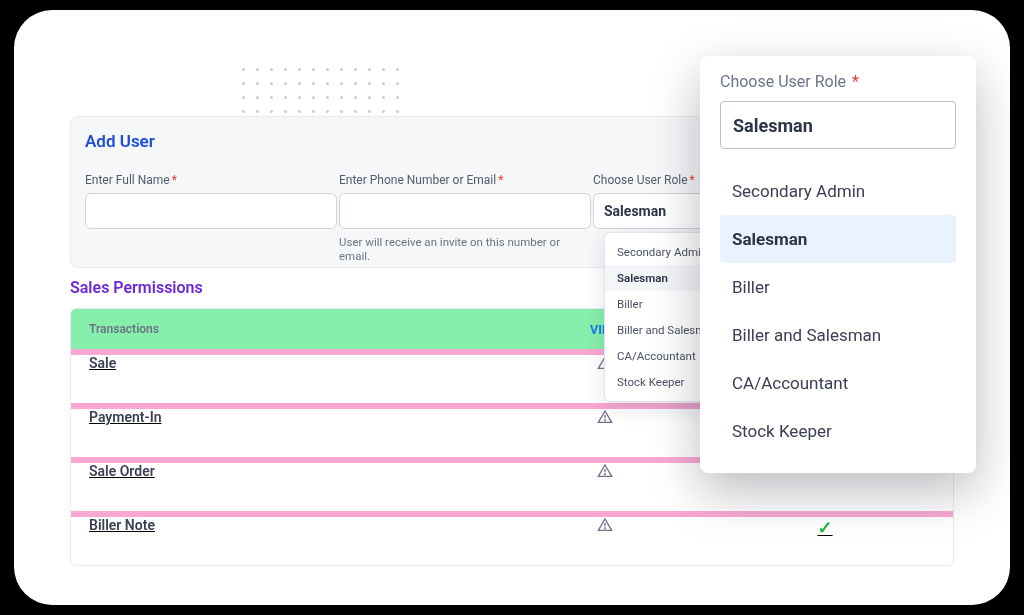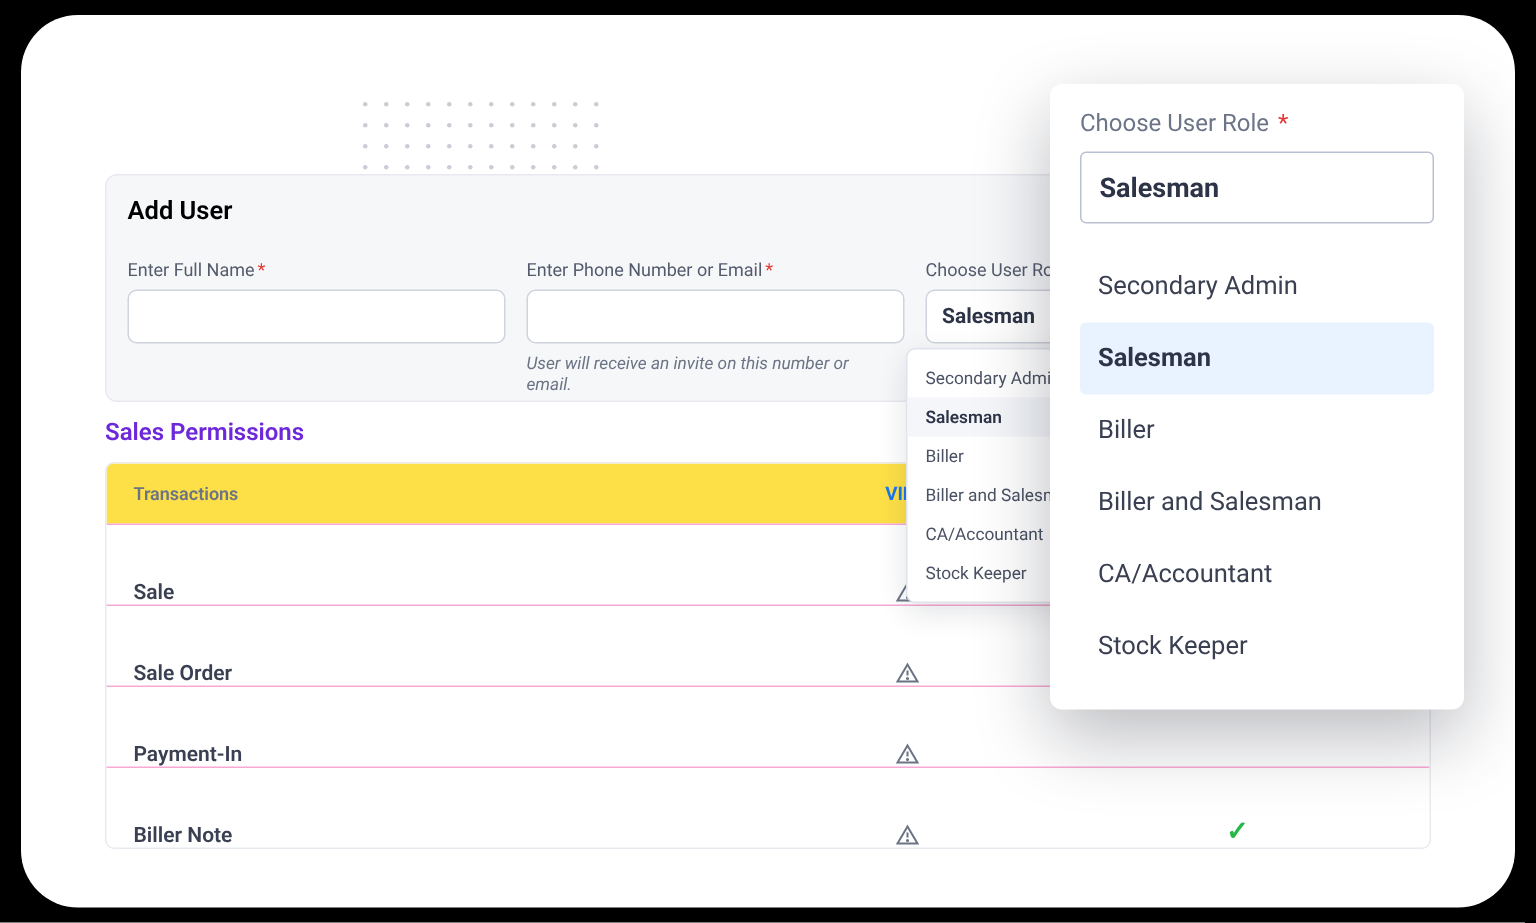"Add User" .section-title { color: #000000 -> #1d4ed8 }
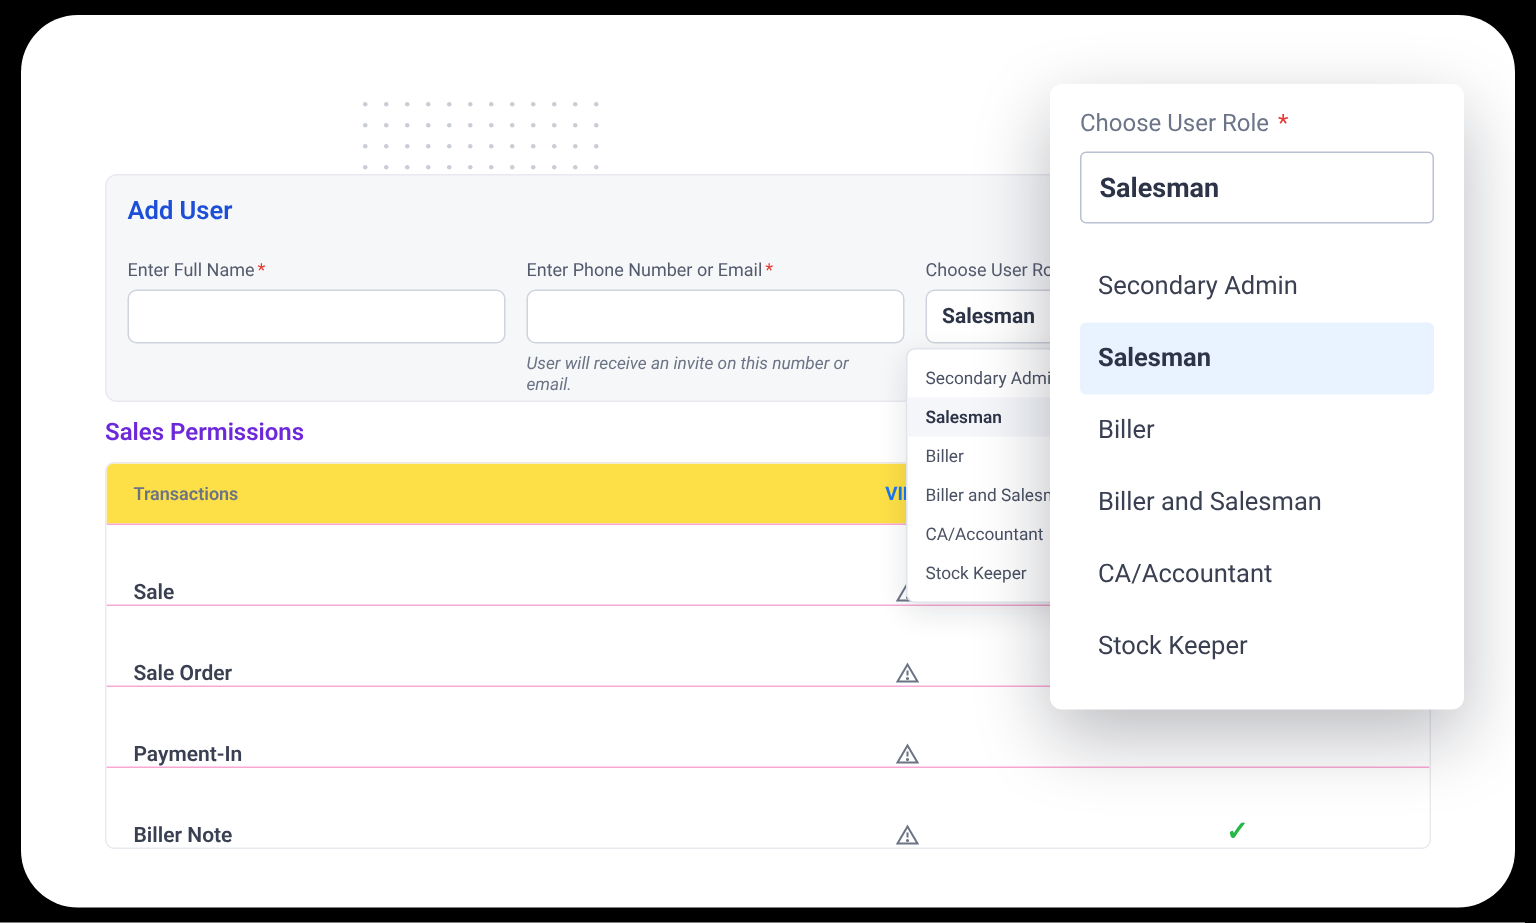"Enter Full Name *" .row { gap: 14px -> 2px }
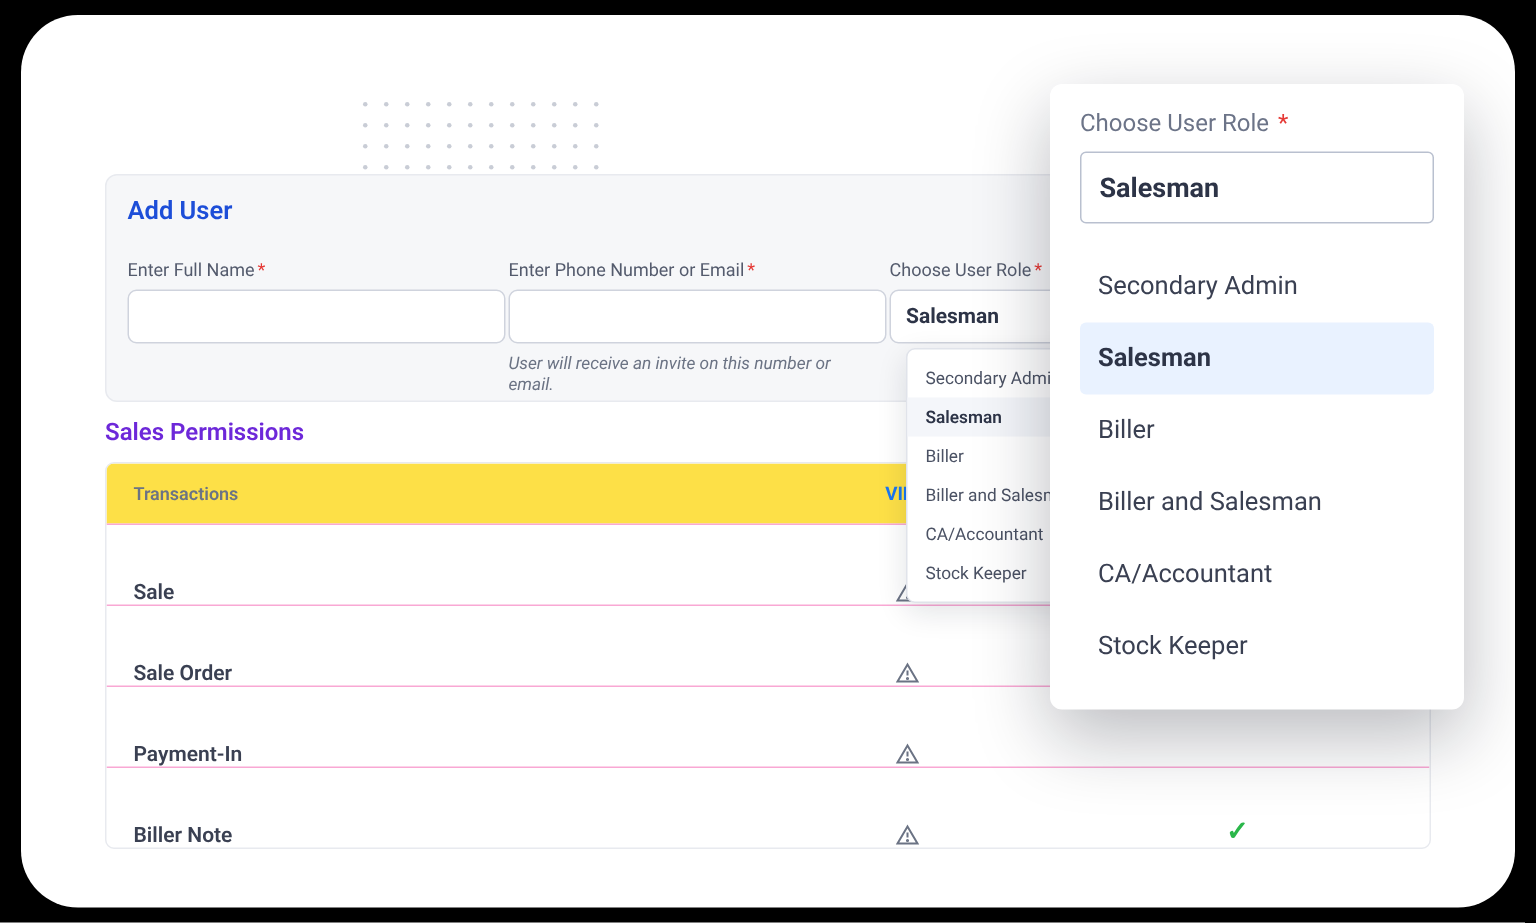"User will receive an invite" .hint { font-style: italic -> none }
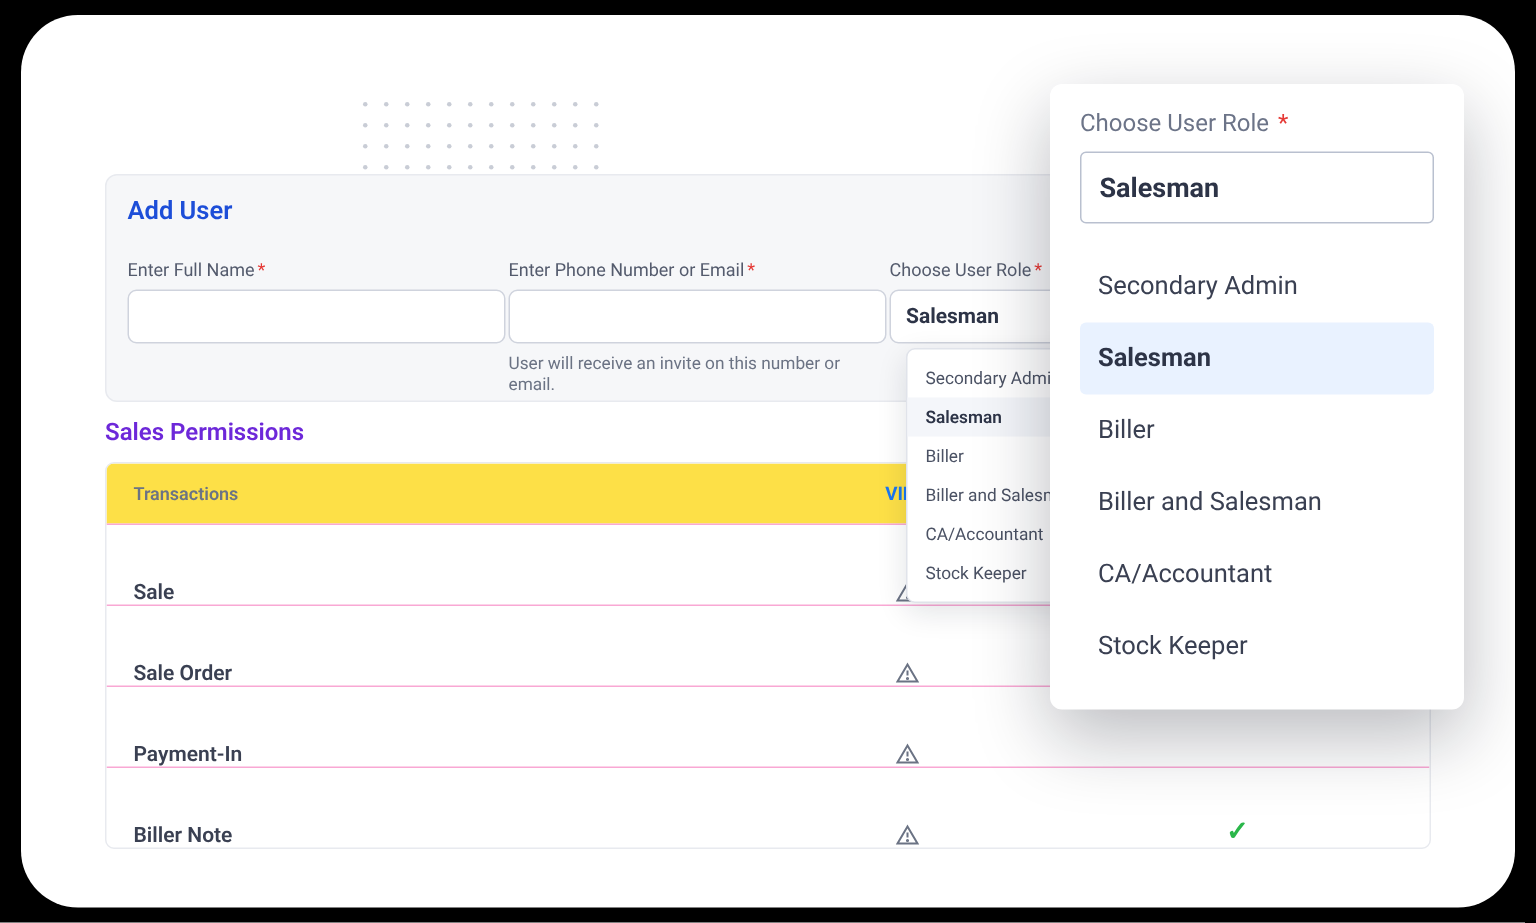"Transactions" .thead { background: #fde047 -> #86efac }
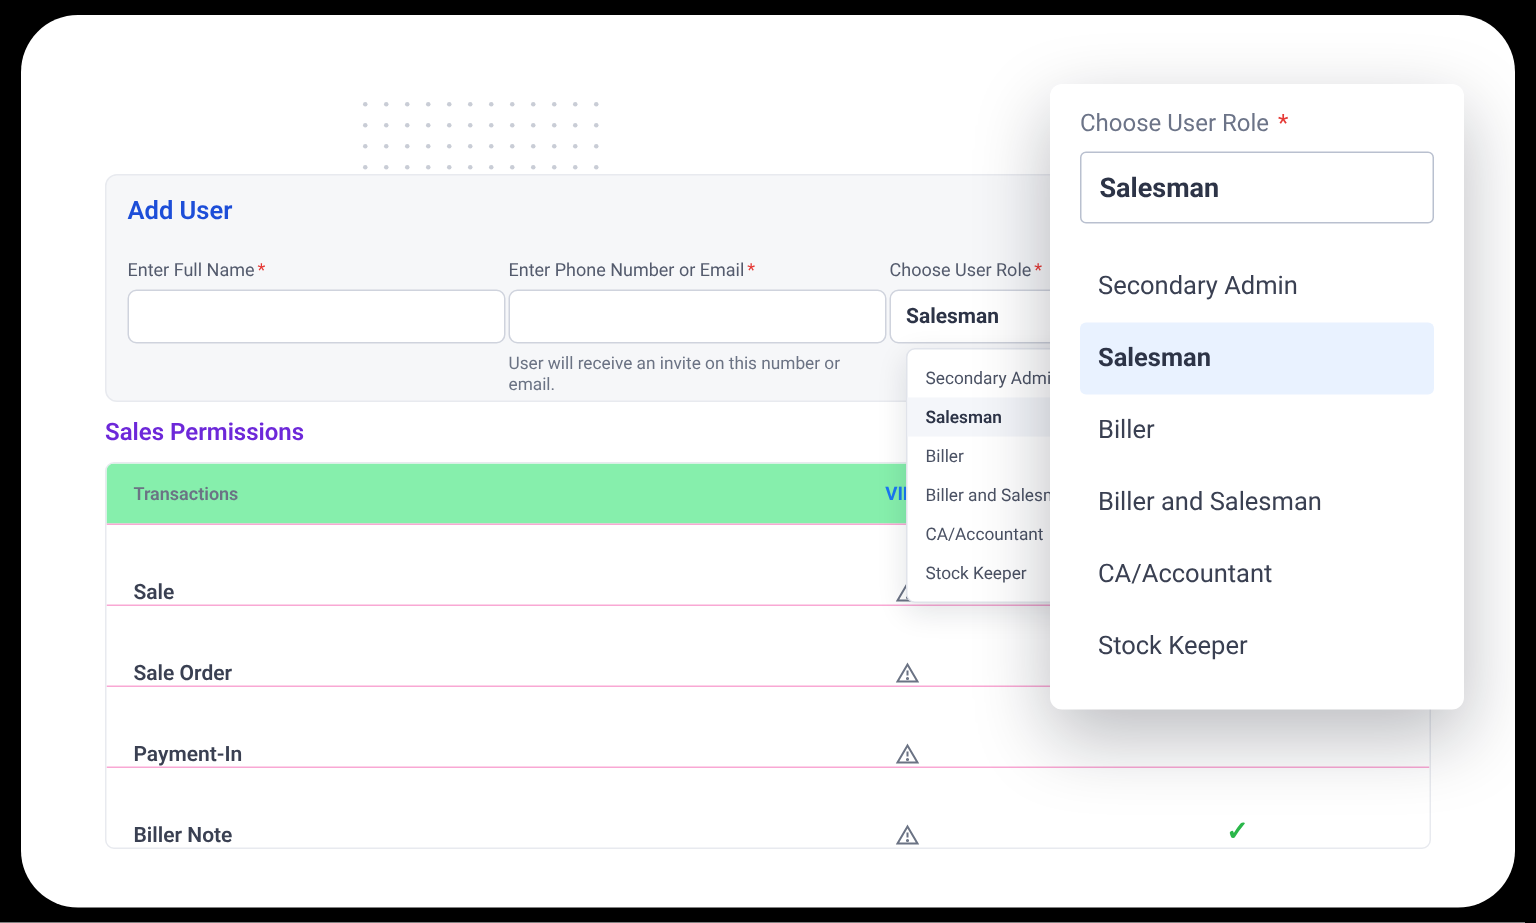"Sale" .trow { align-items: flex-end -> flex-start; border-top: 1px solid #f9a8d4 -> 6px solid #f9a8d4; text-decoration: none -> underline }
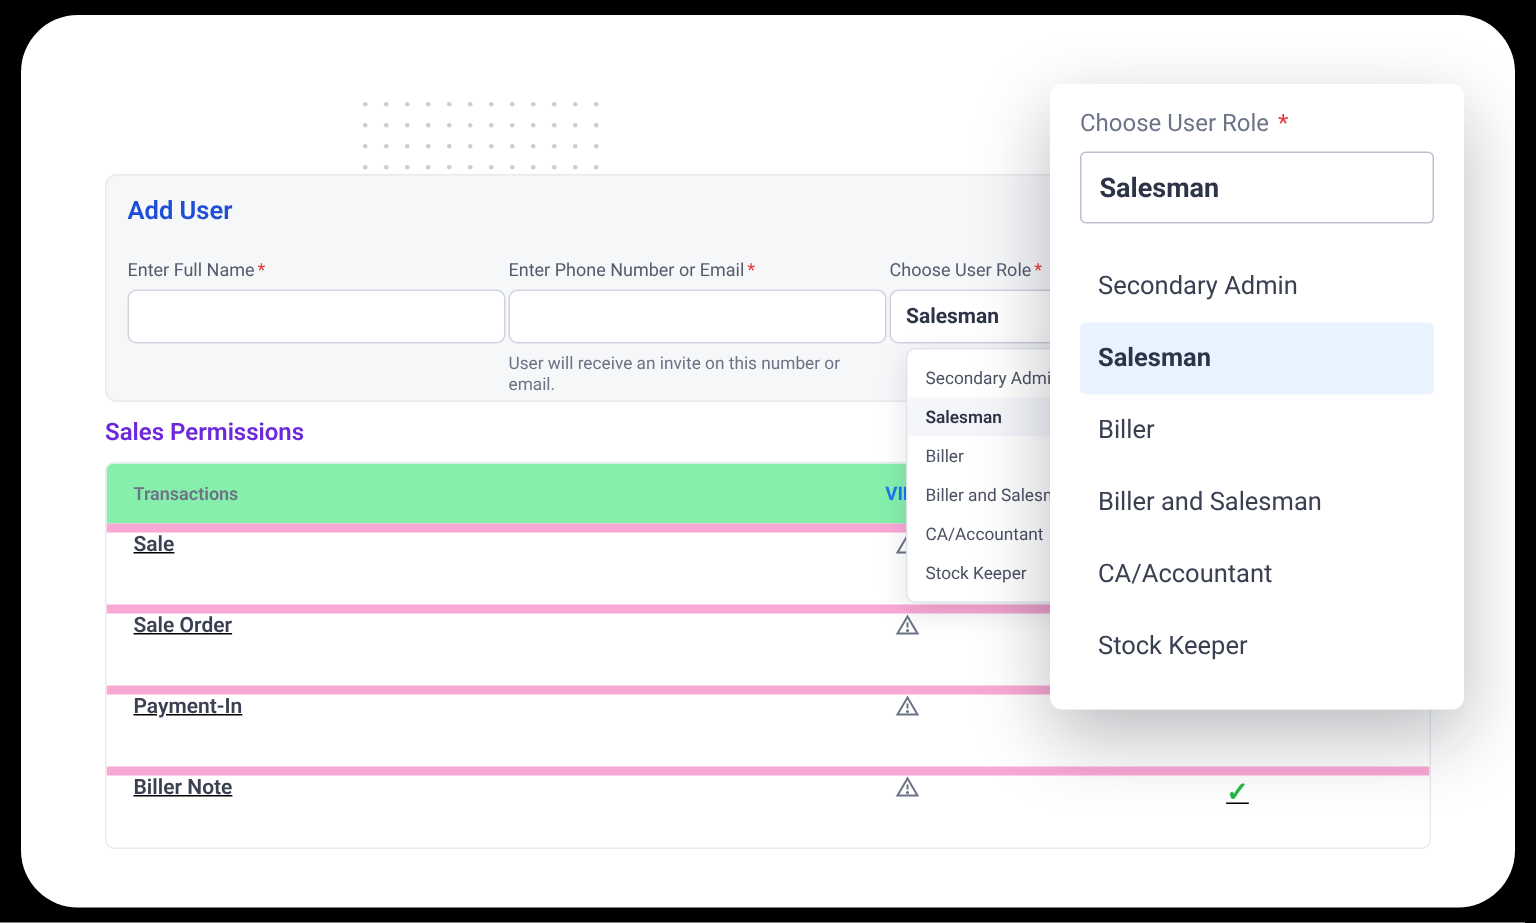"Sale Order" div.trow { order: before "Payment-In" -> after "Payment-In" }
